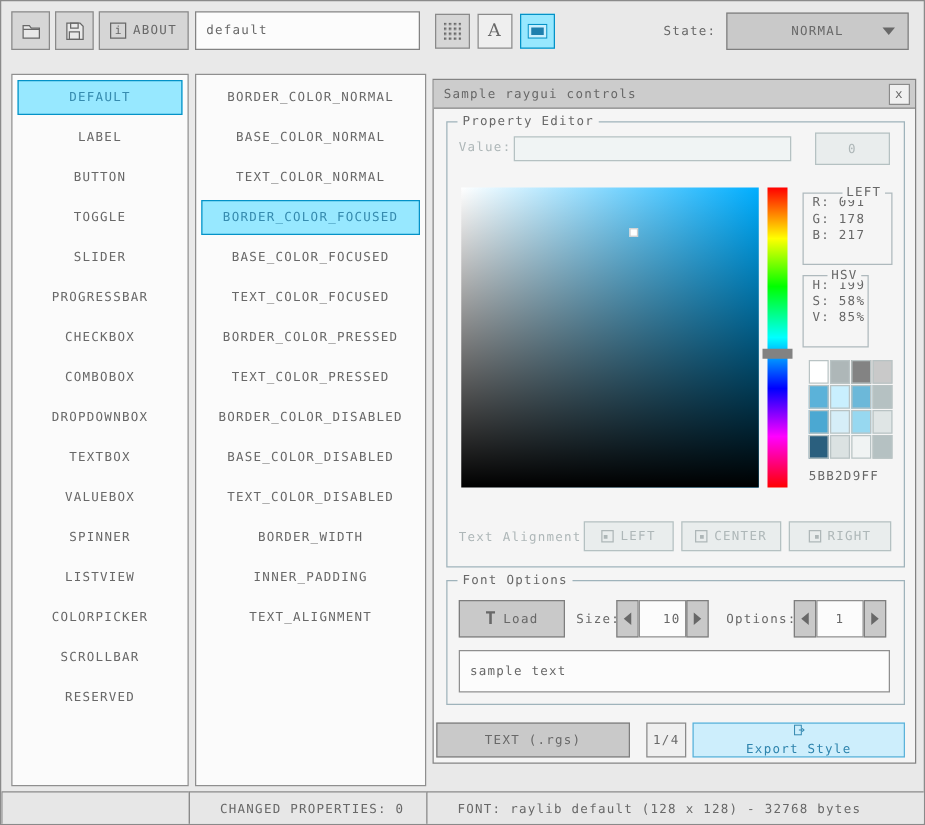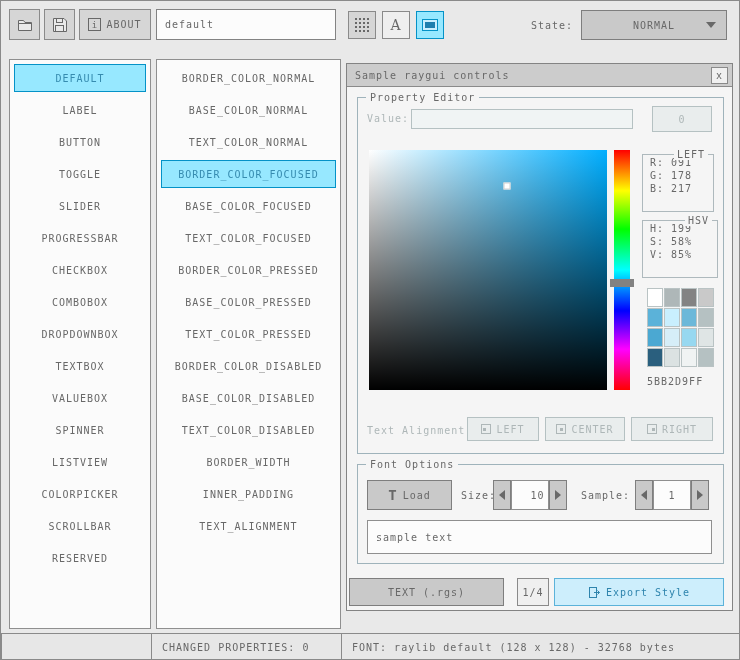"HSV" div.groupbox { width: 76px -> 53px }
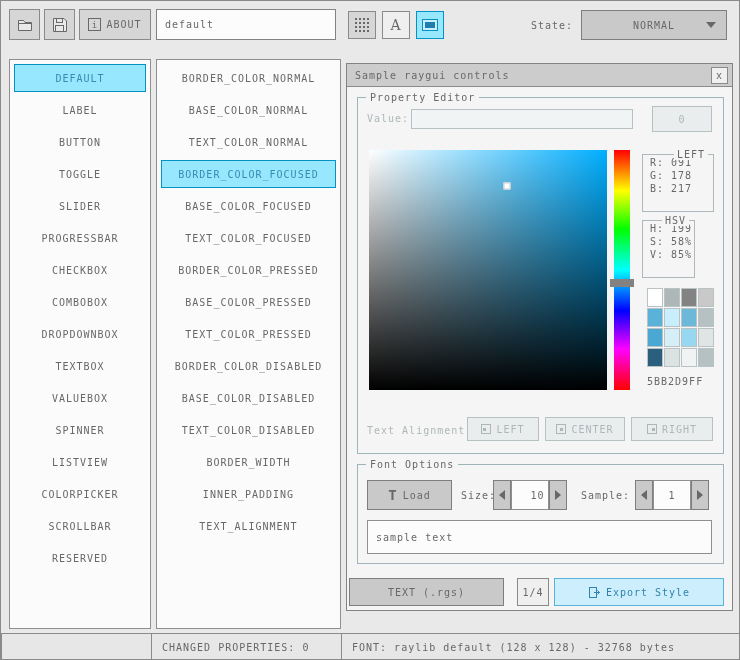"BASE_COLOR_PRESSED" div.list-item { html: <div>BASE_COLOR_PRESSED</div> -> none }
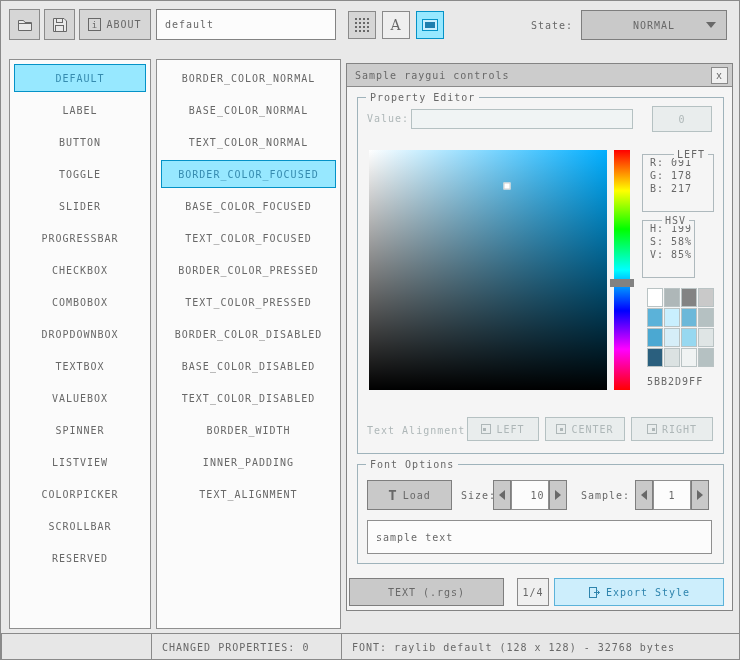"Sample:" span.abs { text: Sample -> Options }
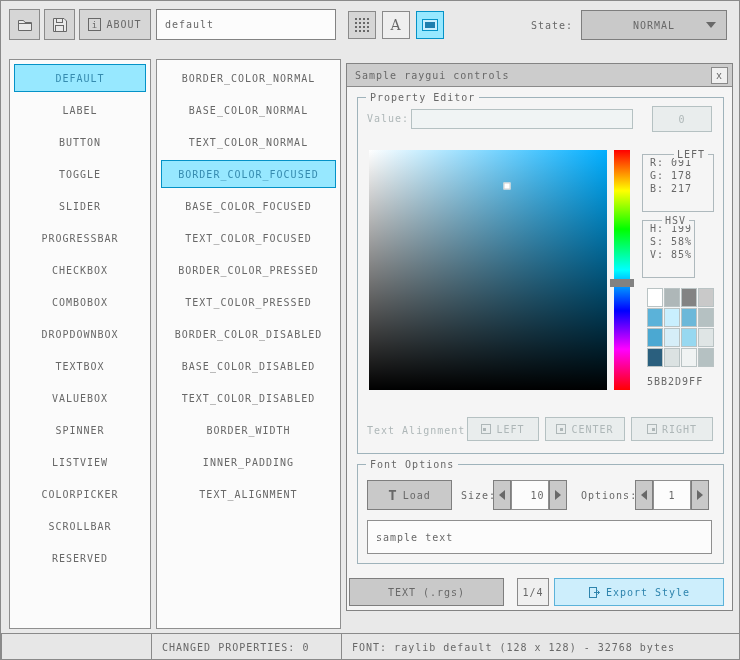"Export Style" .focus-btn { flex-direction: none -> column }
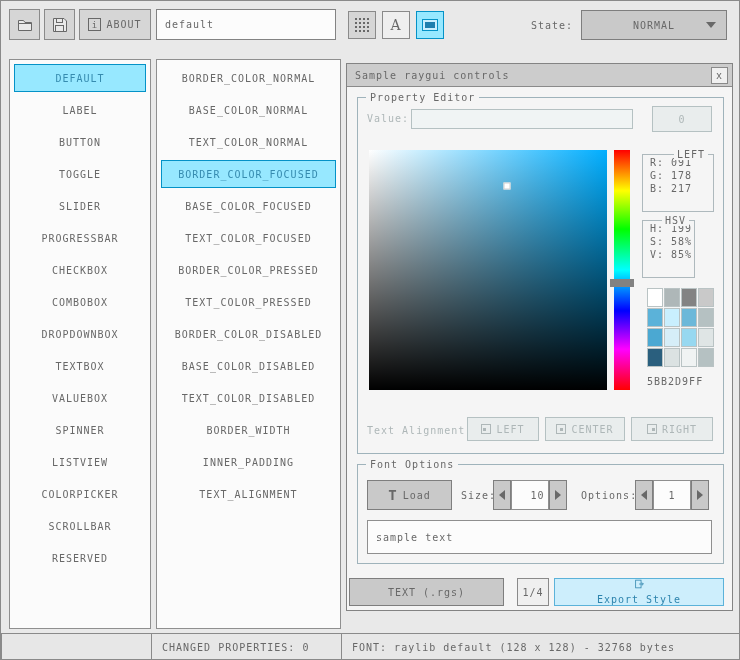"CHANGED PROPERTIES: 0" .statusbar-cell { padding-left: 10px -> 24px }
